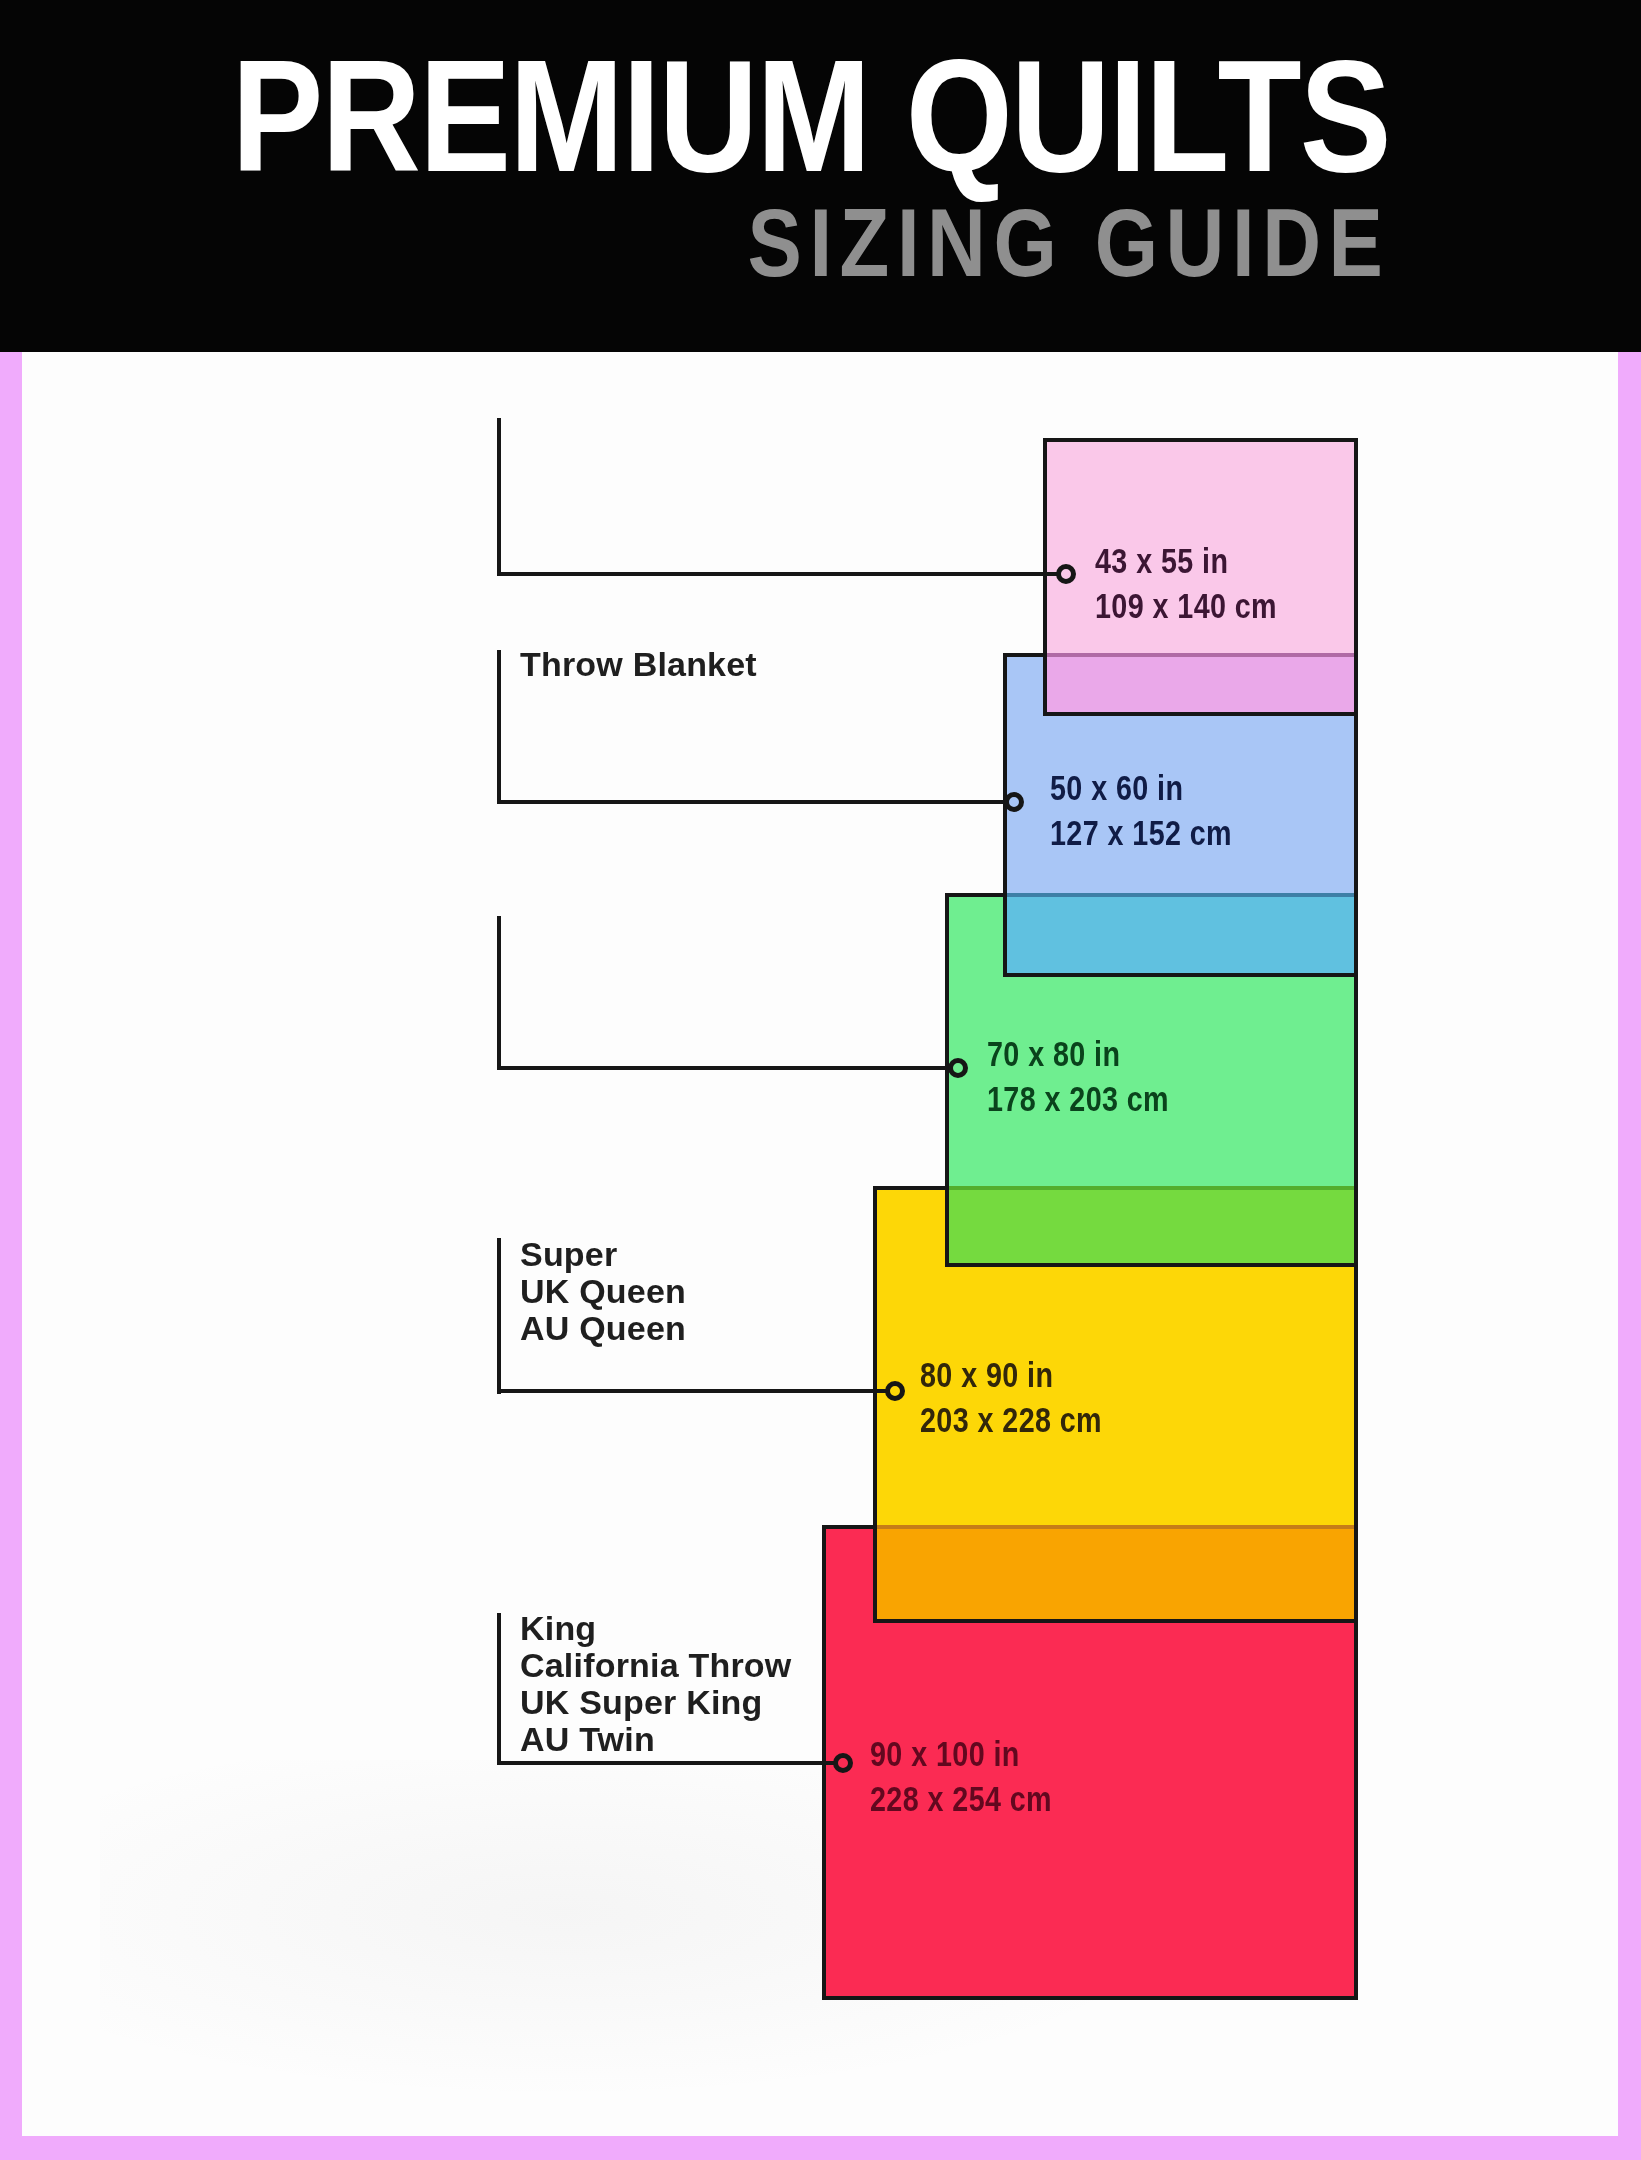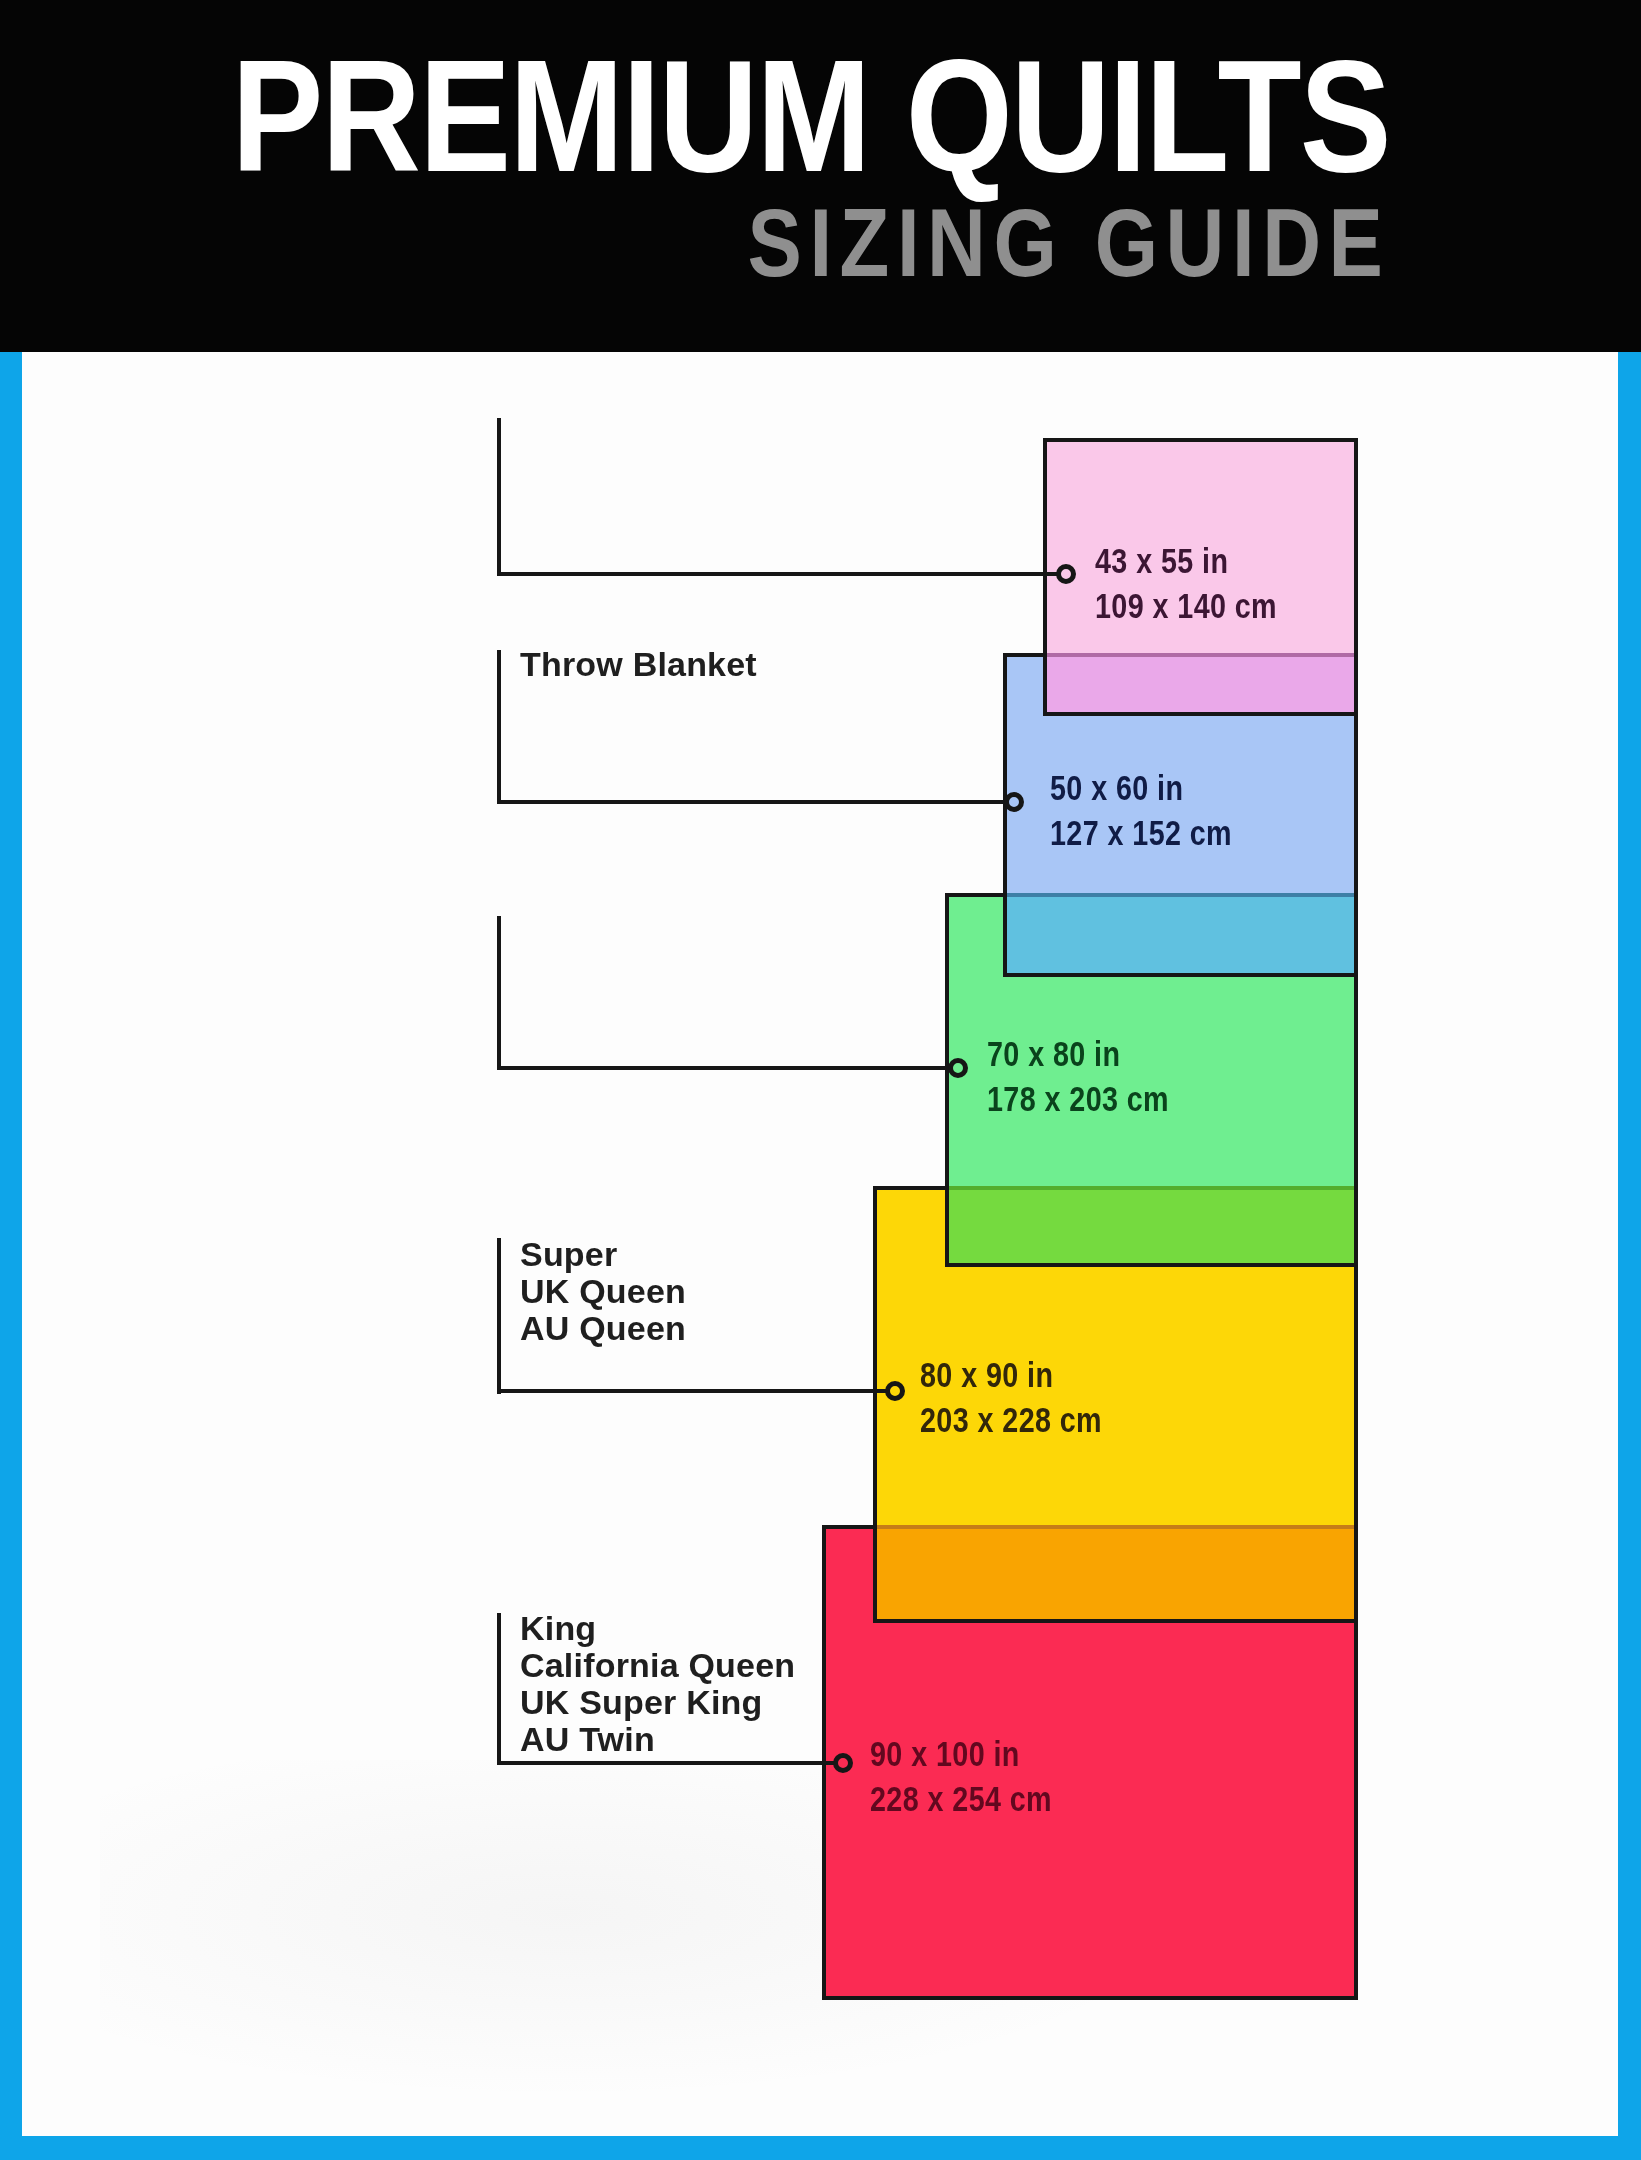"PREMIUM QUILTS" .page { background: #0ea5e9 -> #f0abfc }
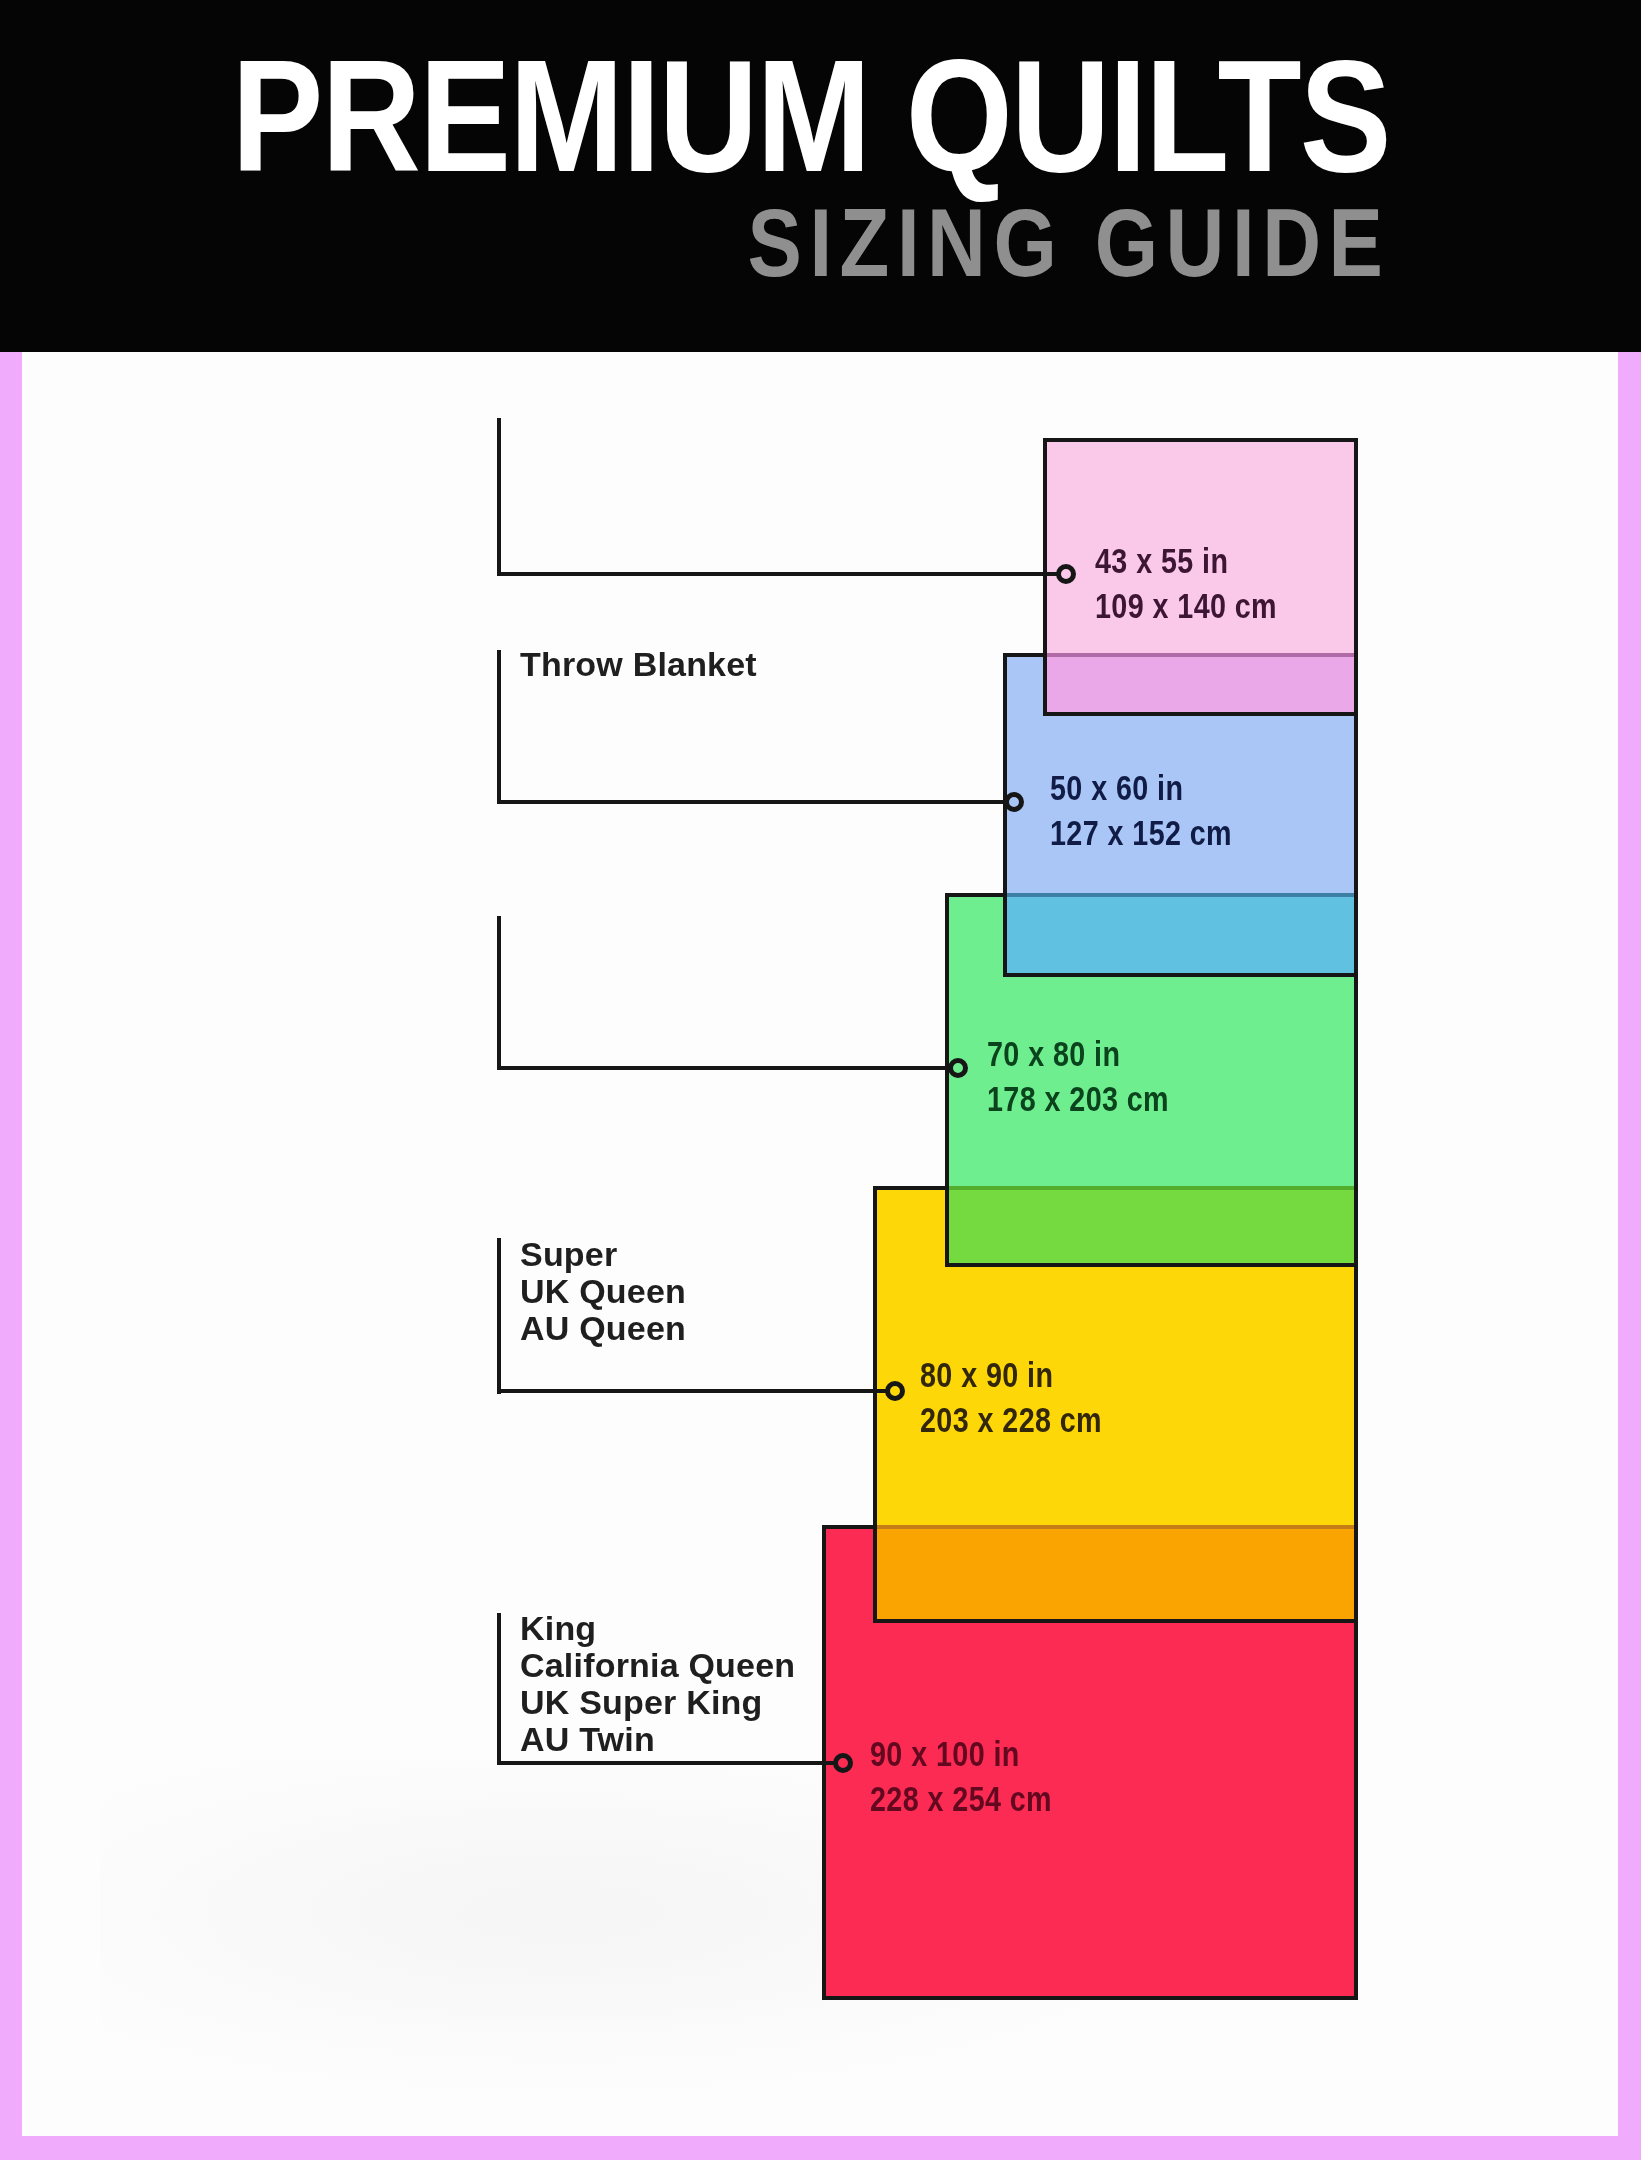"California Queen" div { text: Queen -> Throw }
